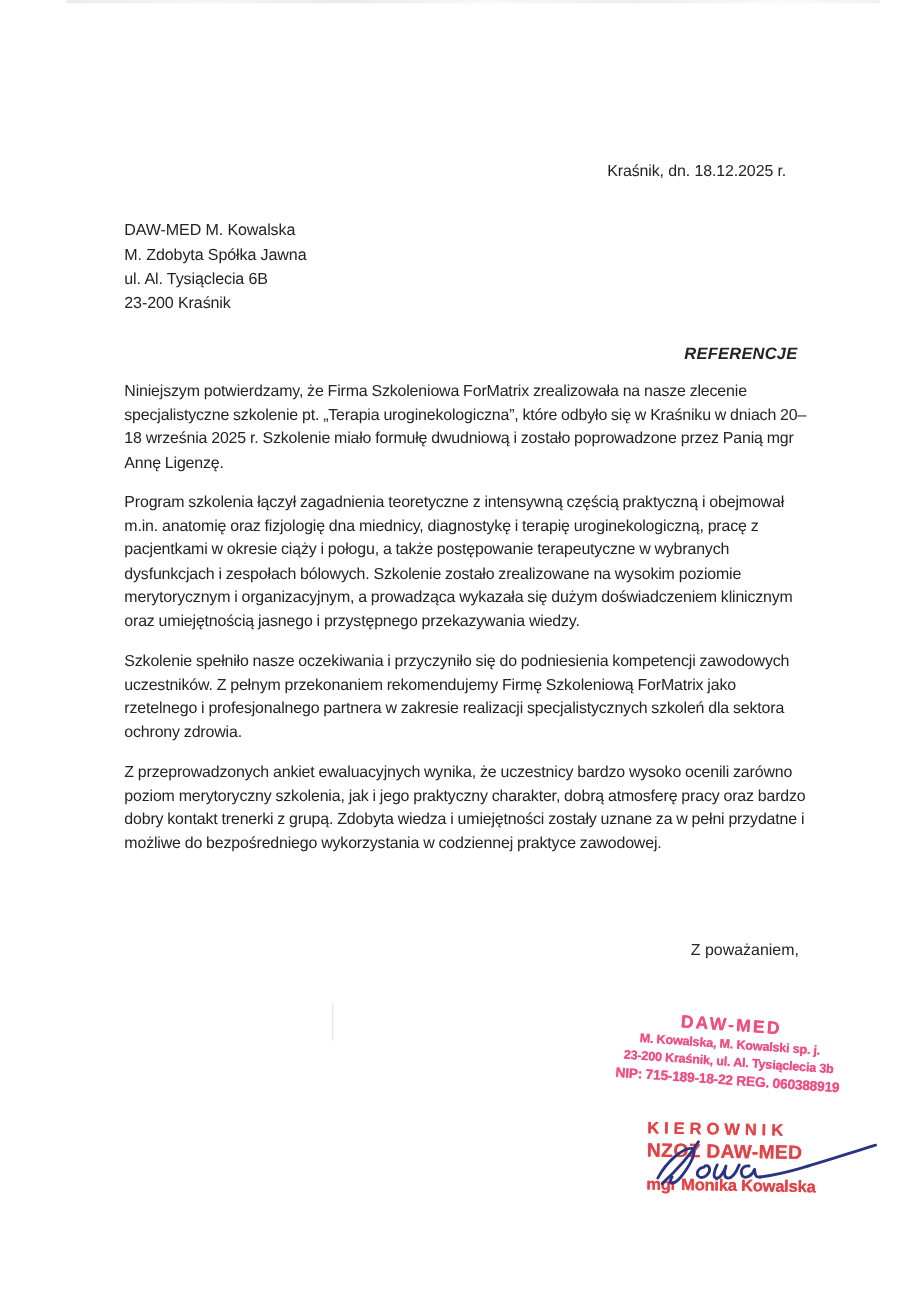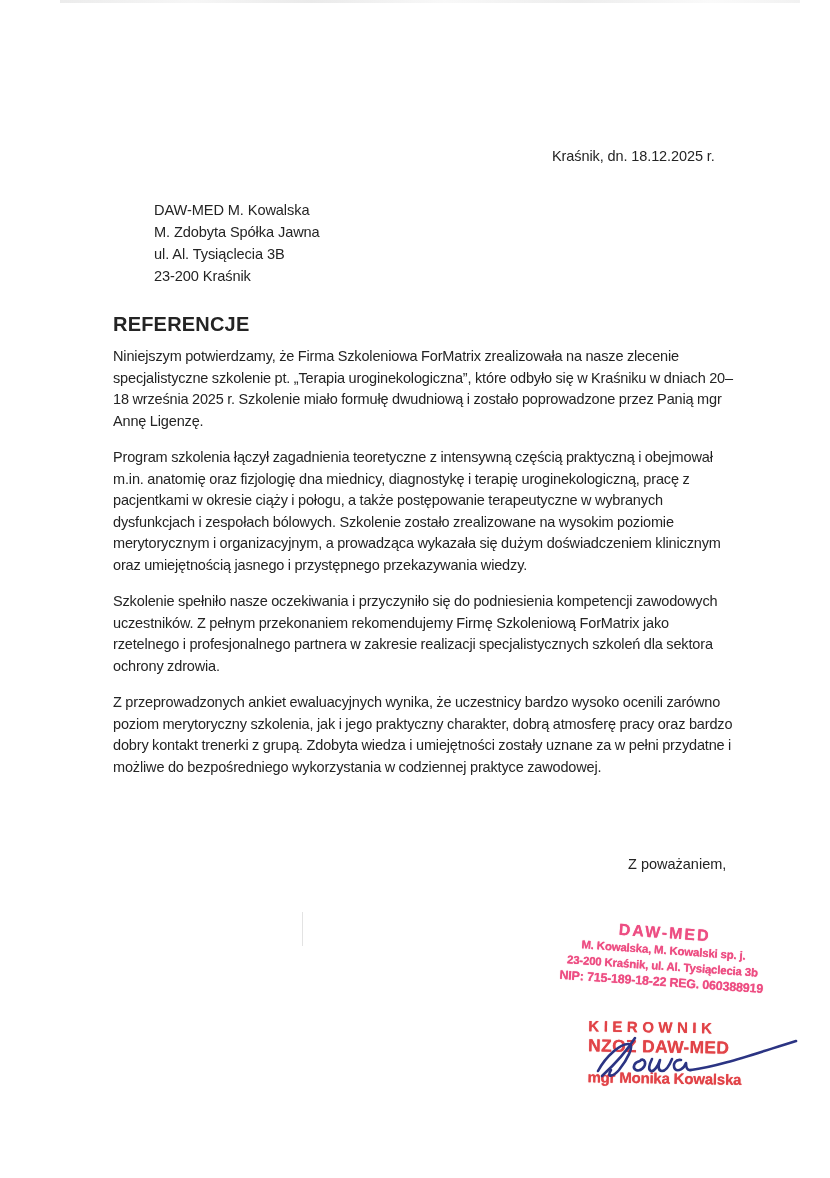"DAW-MED M. Kowalska" .recipient { margin-left: 41px -> none }
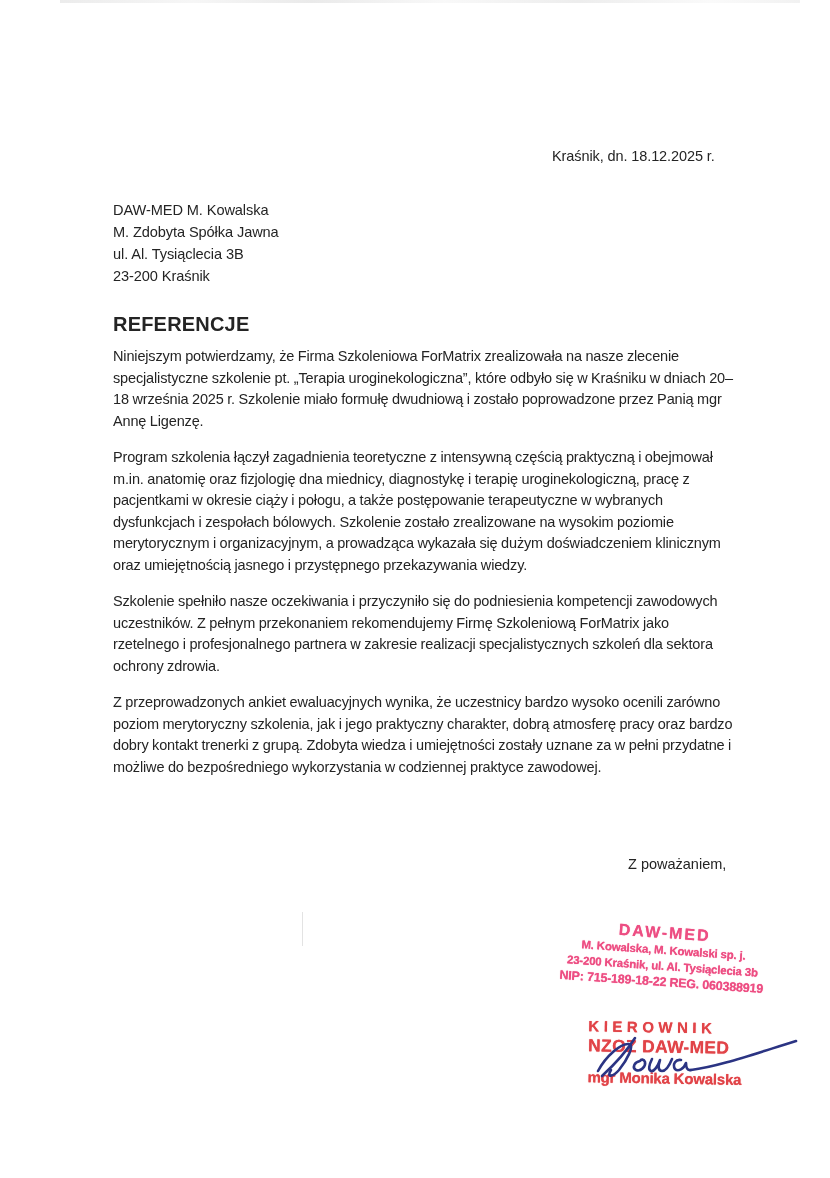"ul. Al. Tysiąclecia 3B" div { text: 3B -> 6B }
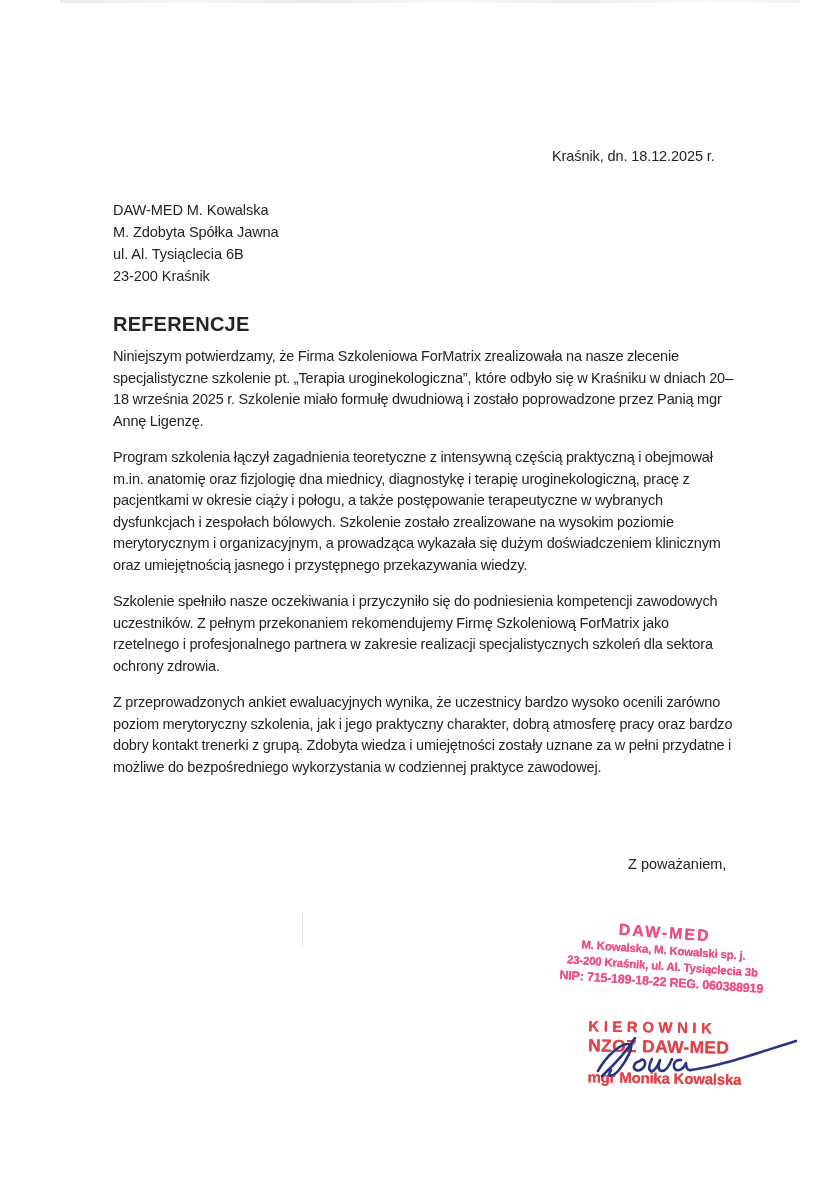"REFERENCJE" .title { font-size: 20px -> 15px; font-style: none -> italic; text-align: left -> right }
